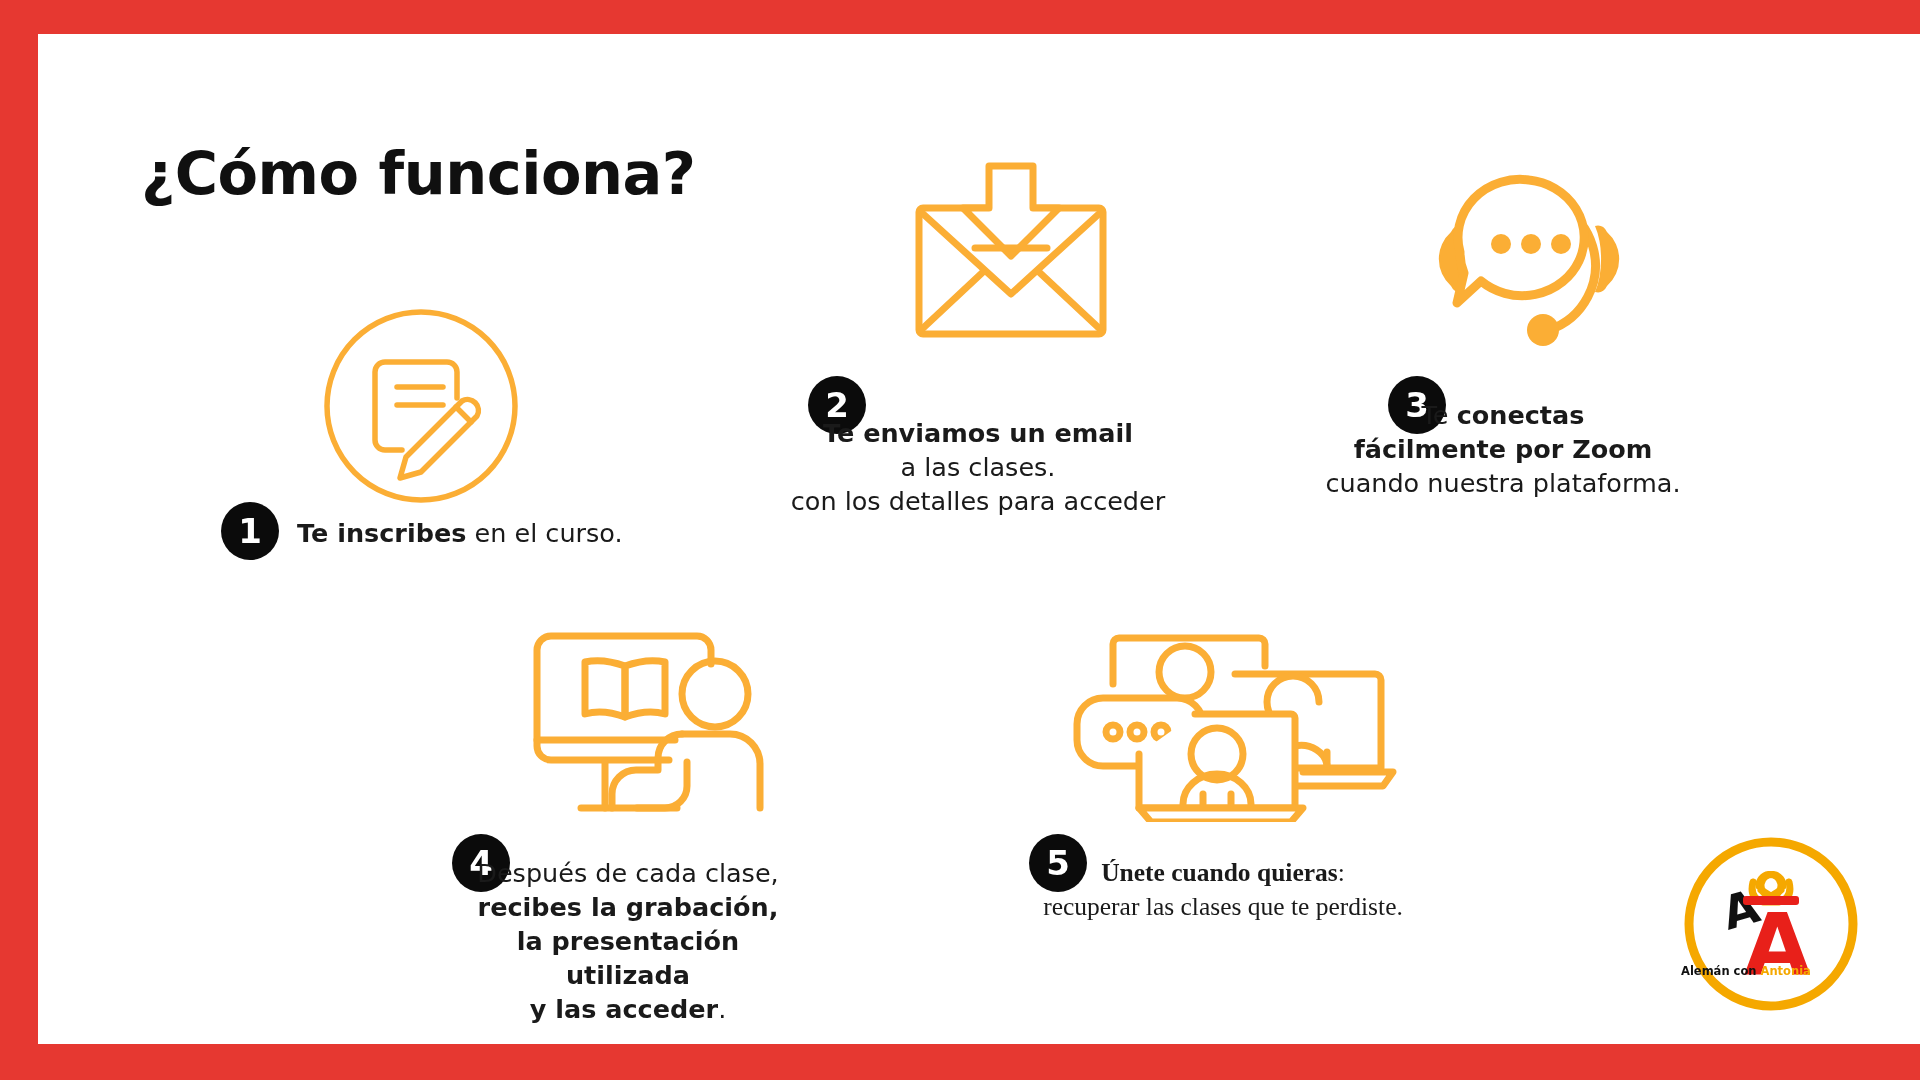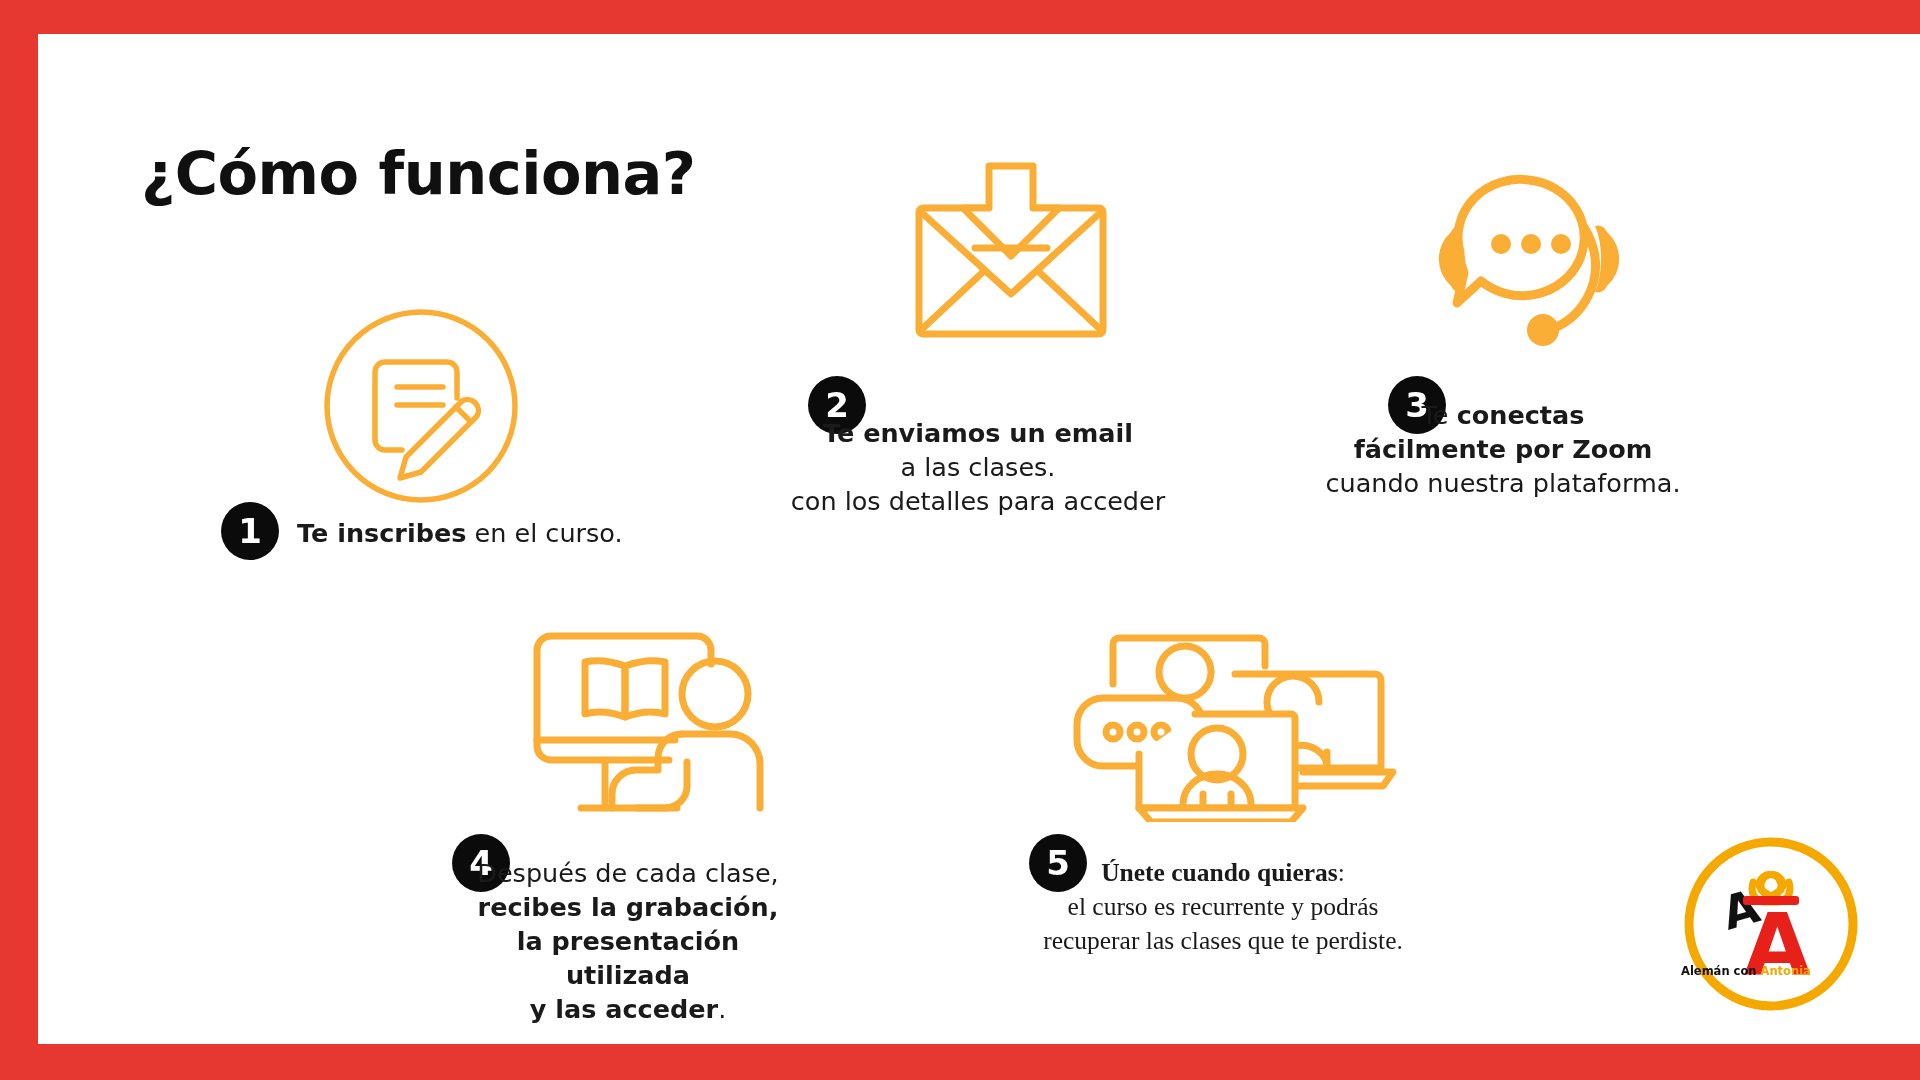"el curso es recurrente y" div { html: <div><span>el curso es recurrente y podrás</span></div> -> none }
